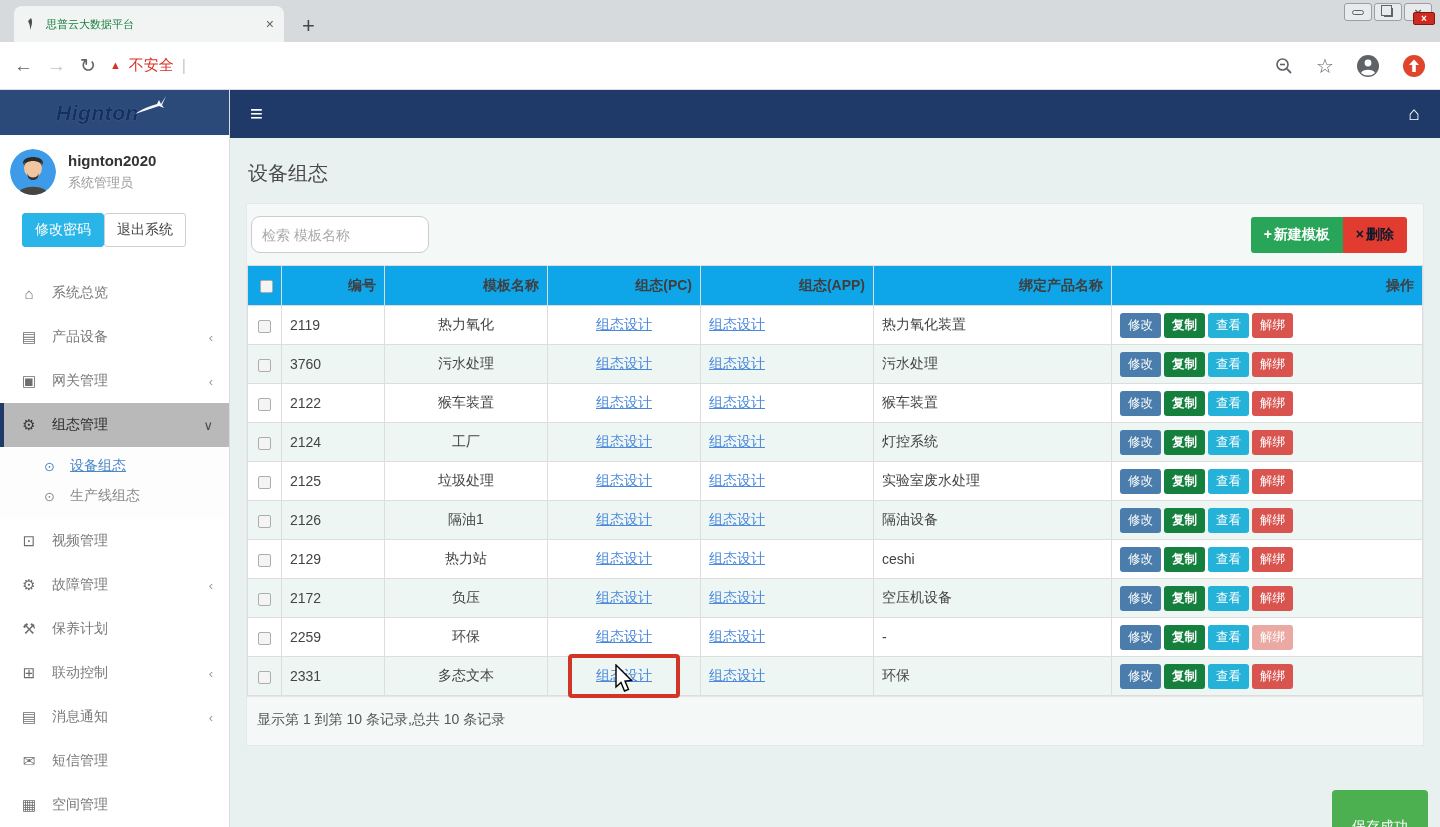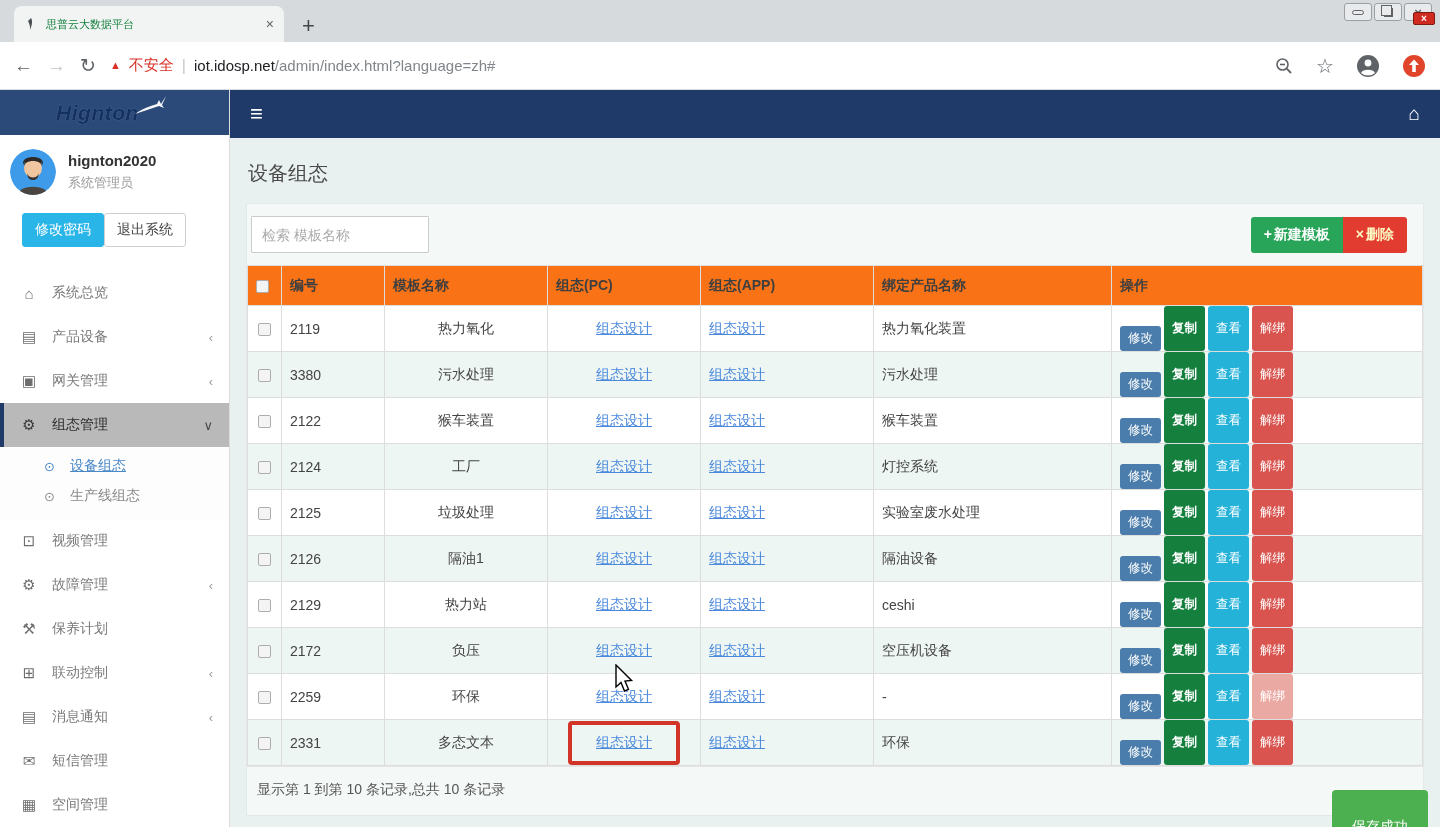"iot.idosp.net/admin/index.html?language=" span { html: <span> <span>iot.idosp.net</span><span>/admin/index.html?language=zh#</span> </span> -> none }
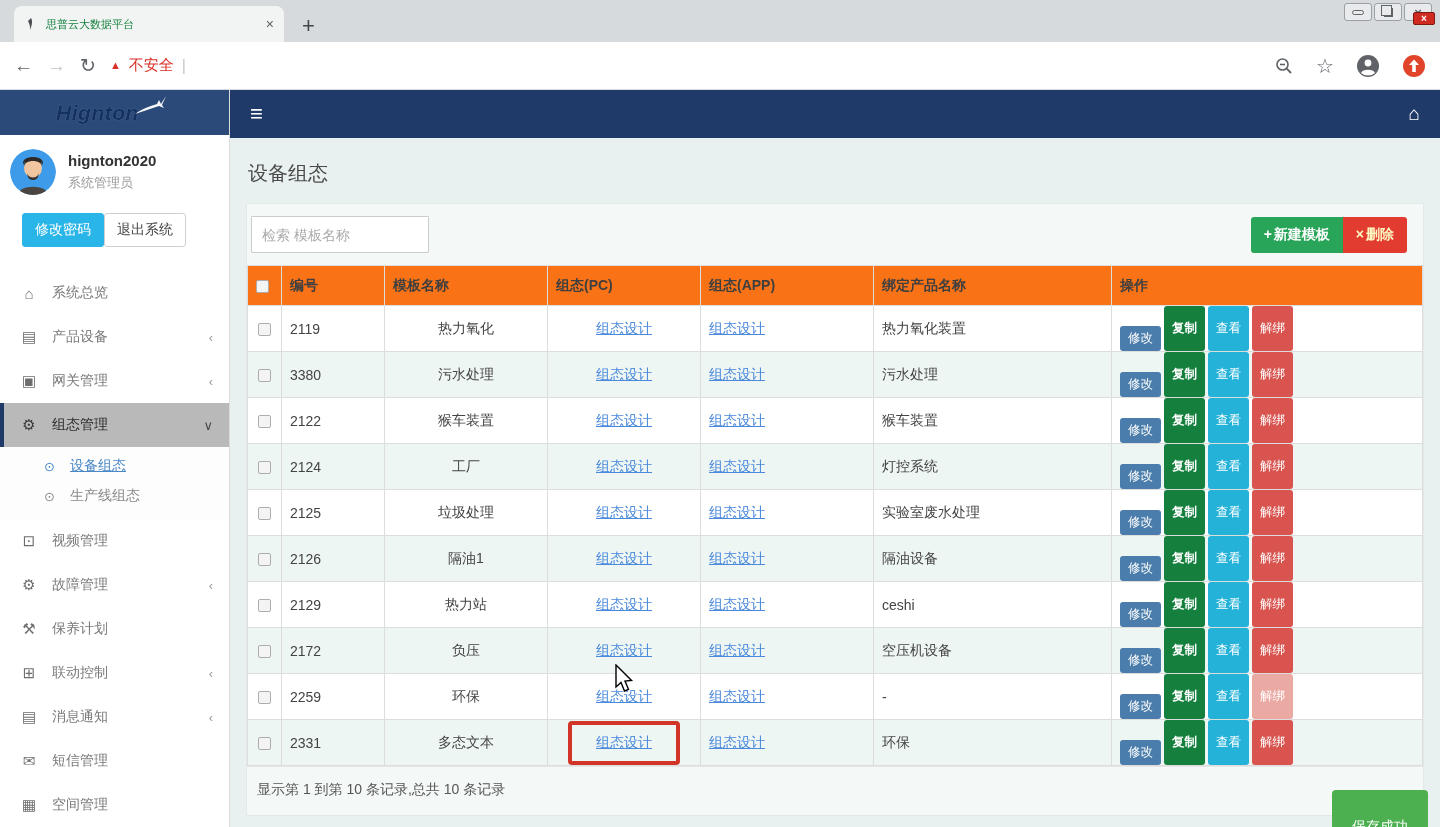"检索 模板名称" .search-input { border-radius: 1px -> 9px }
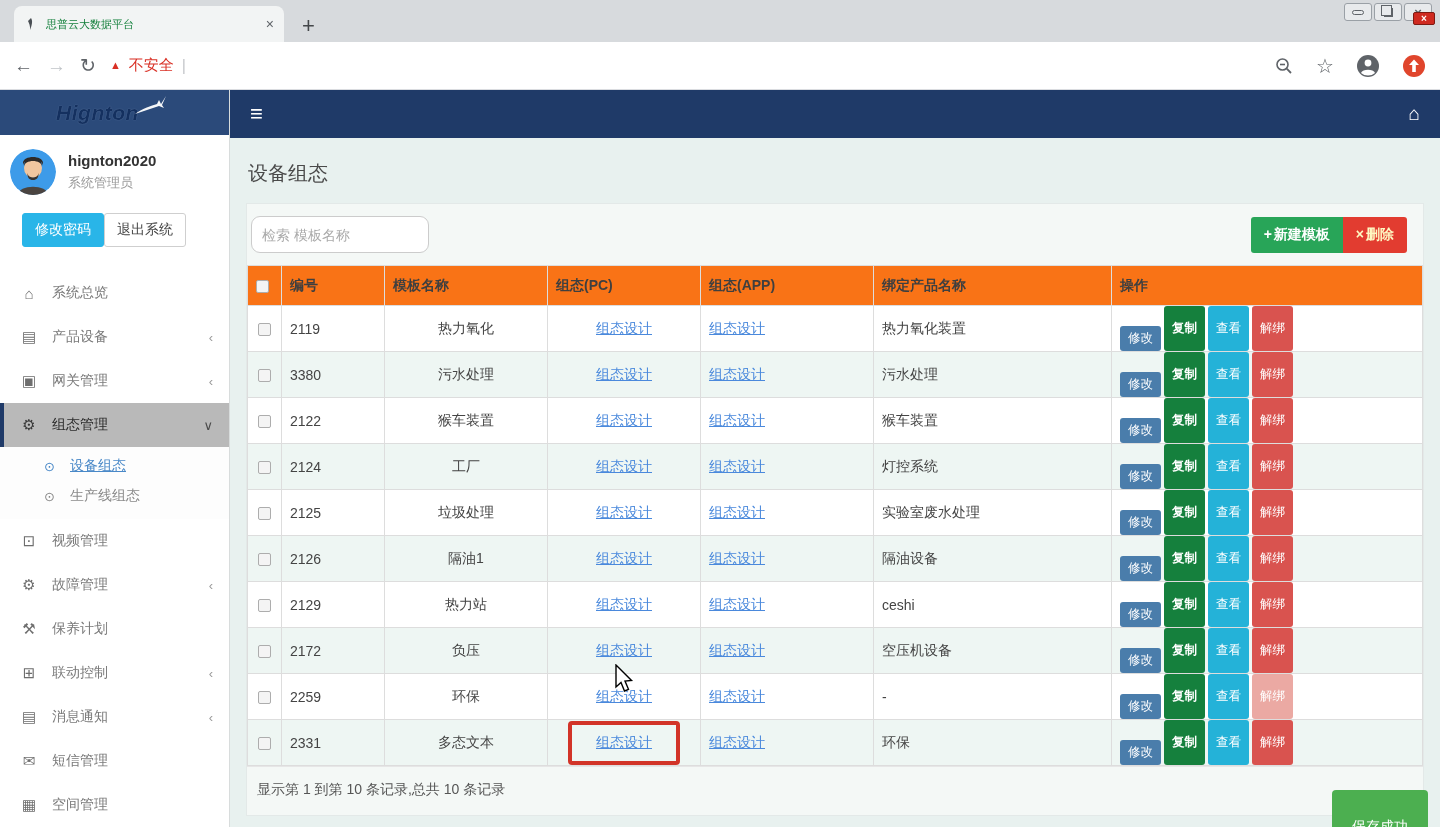"× 删除" .btn-del { color: #fef9c3 -> #0f172a }
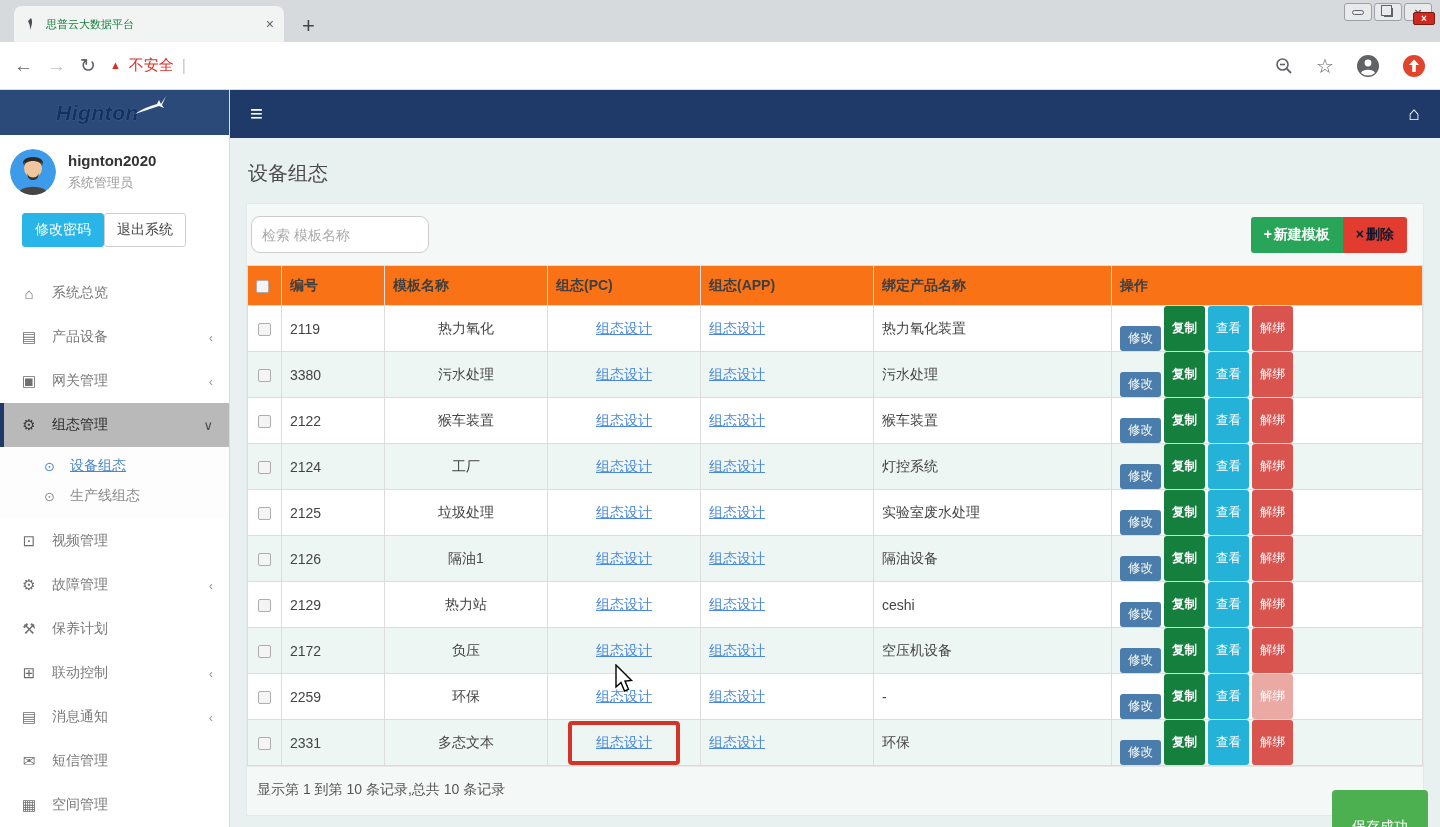"编号" .grid th { background: #f97316 -> #0ea5e9; text-align: left -> right }
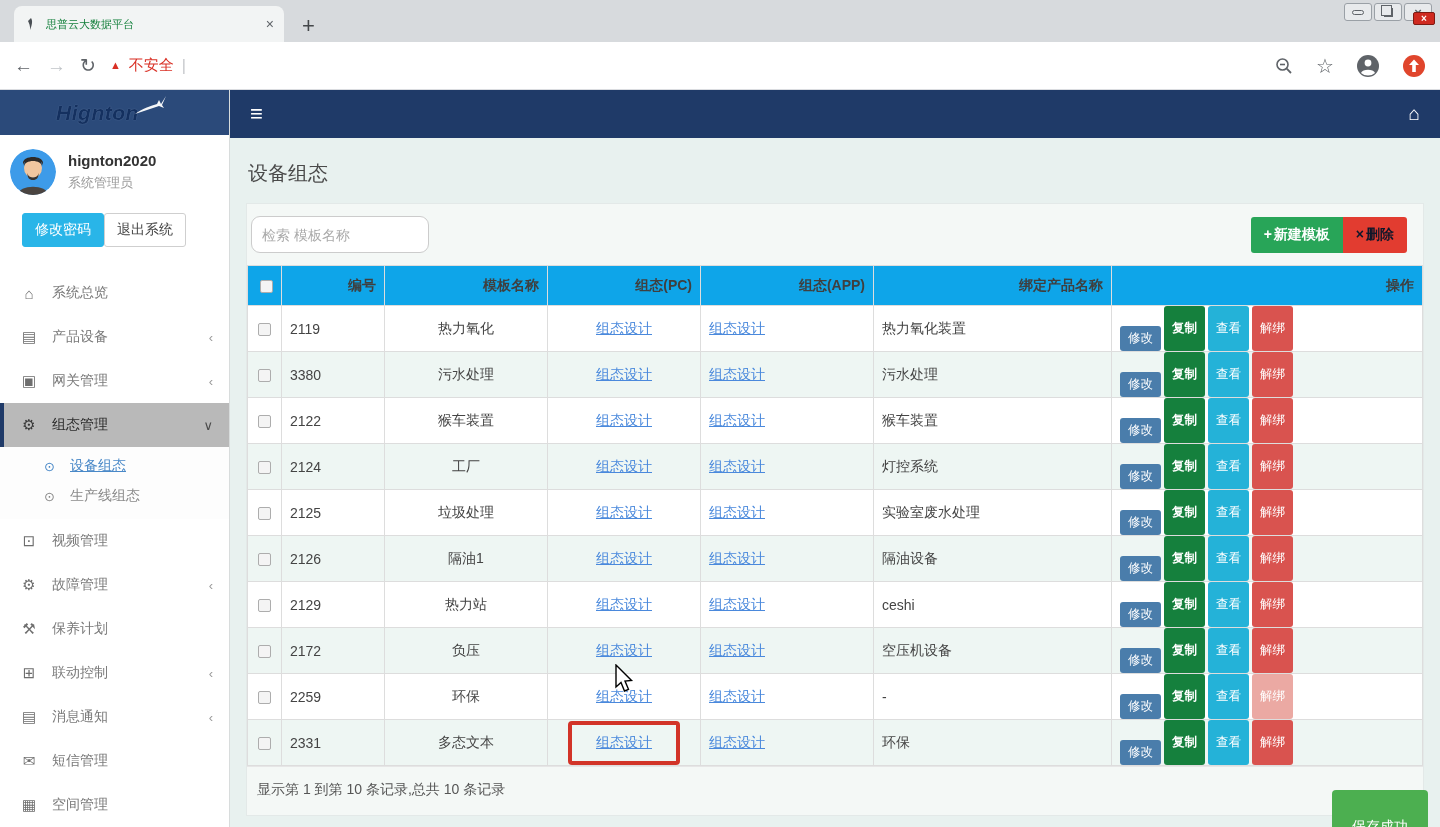"修改" .op-modify { margin-top: 20px -> none }
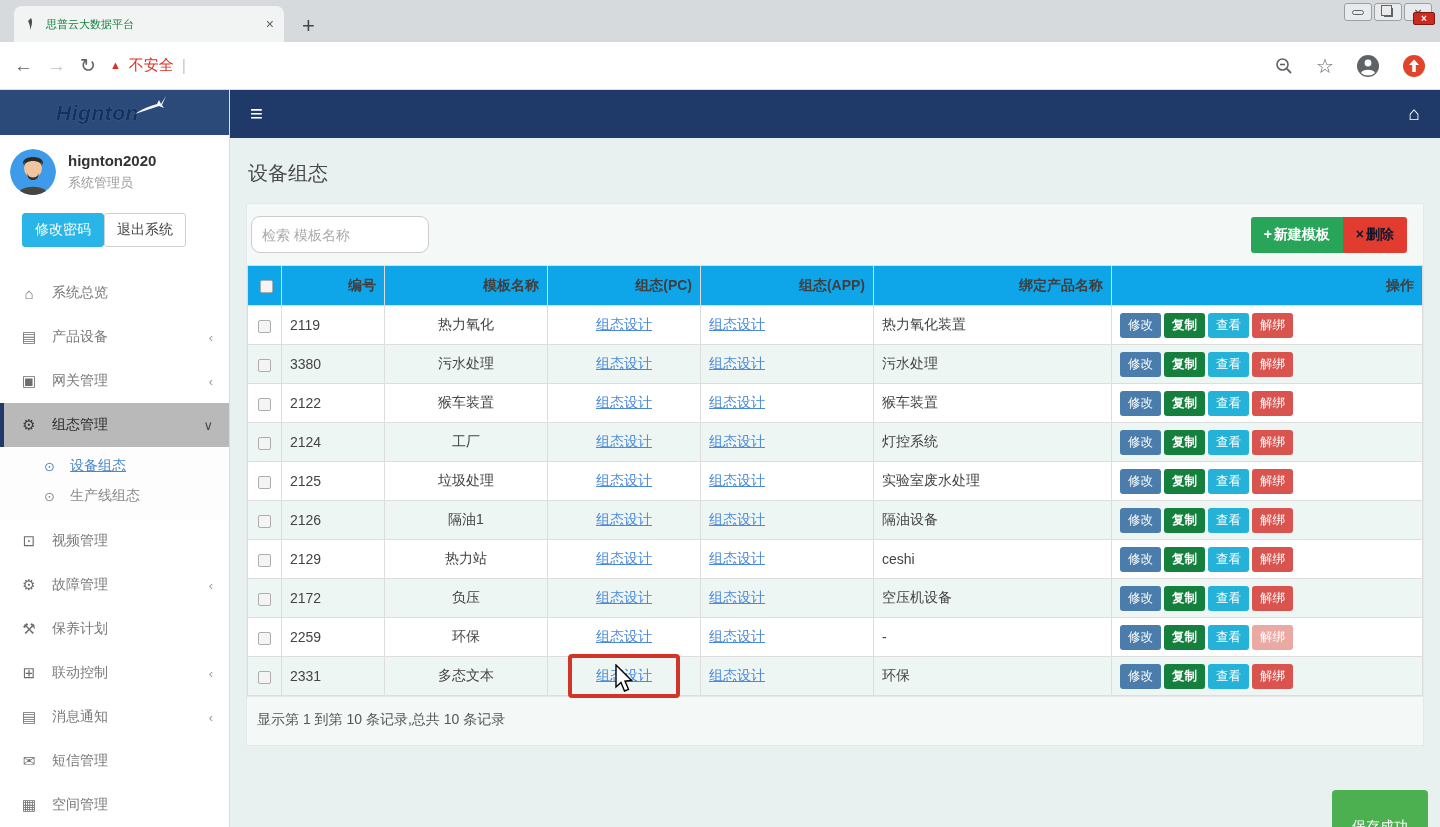"3380" td.col-id { text: 3380 -> 3760 }
